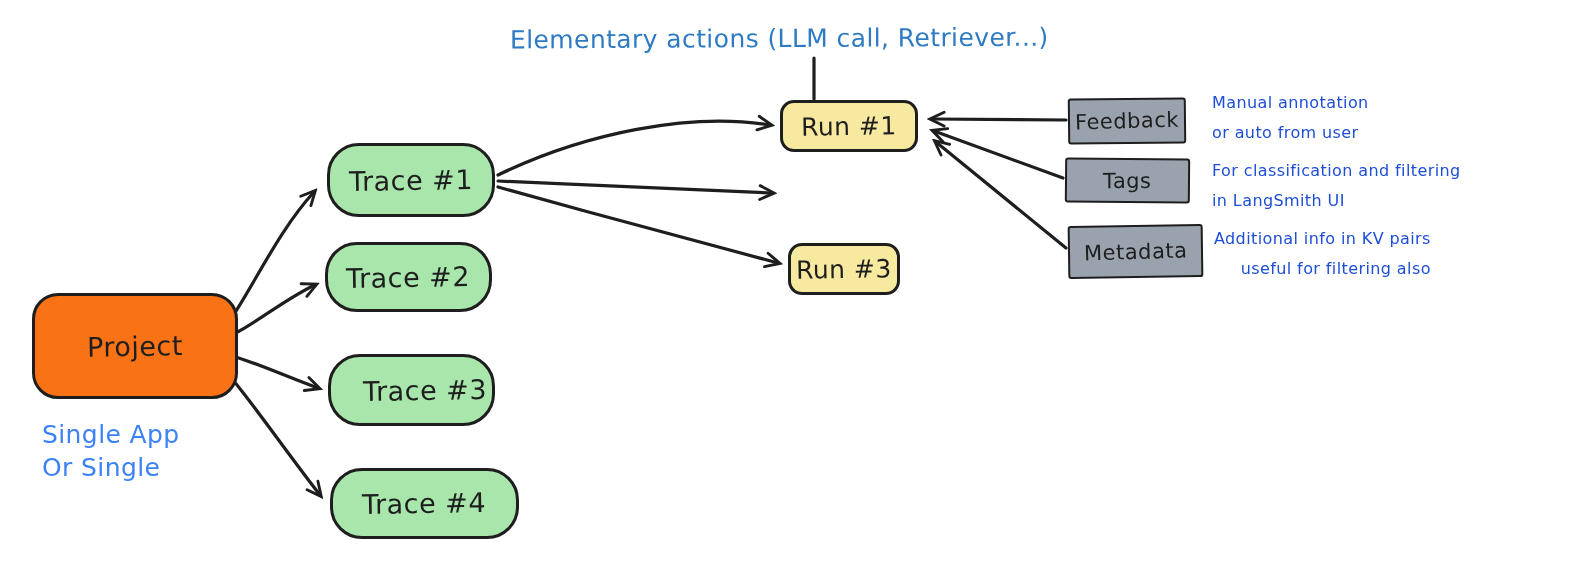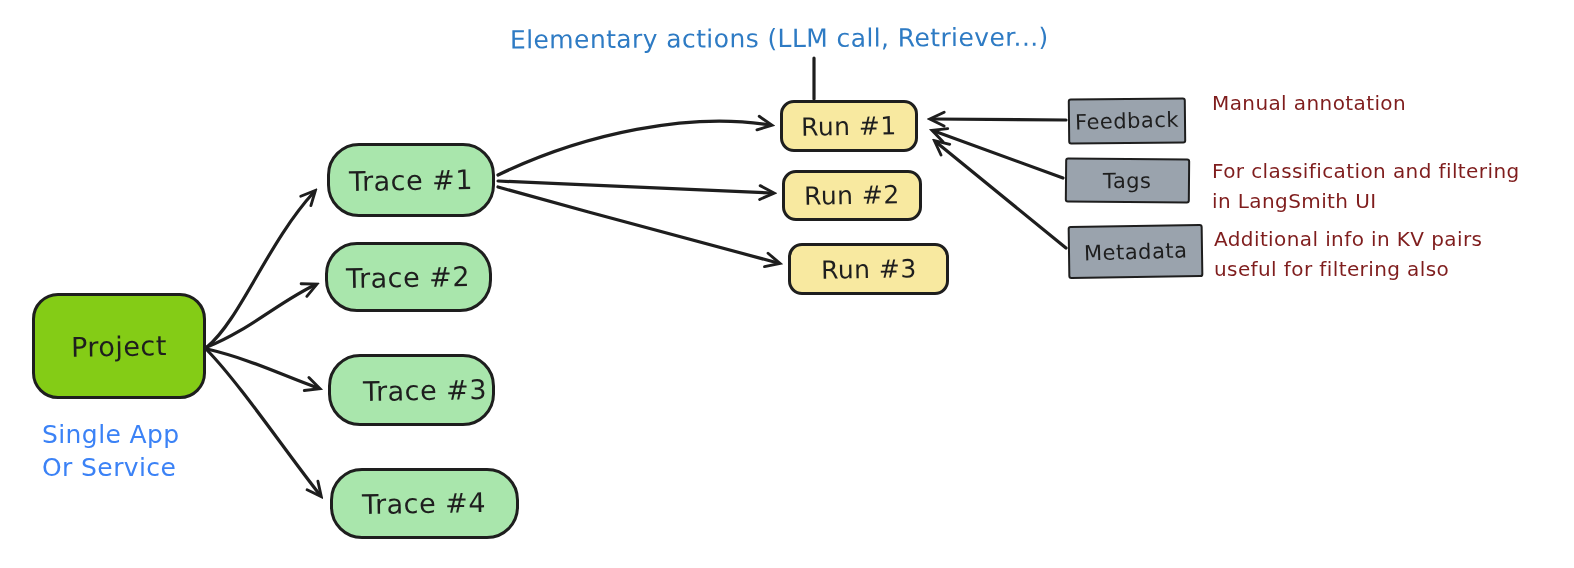"Manual annotation" .note { color: #7f1d1d -> #1d4ed8; font-size: 20px -> 16px }
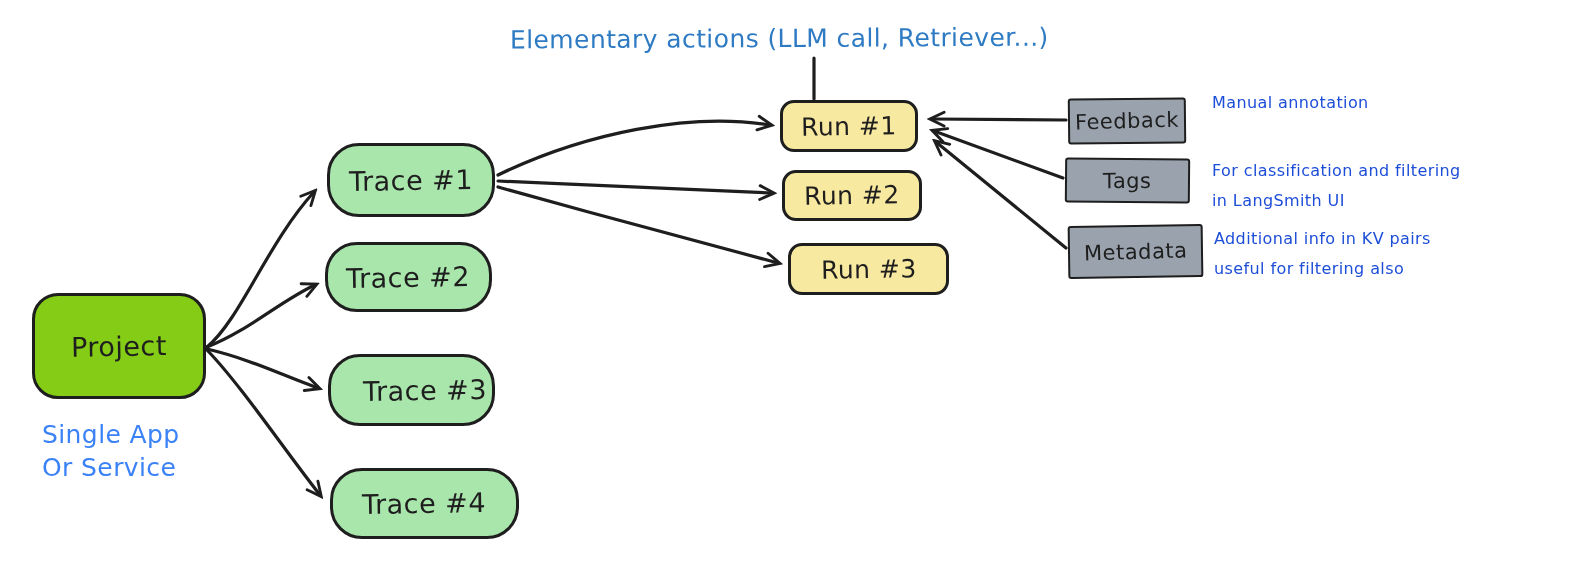"or auto from user" div { html: none -> <div>or auto from user</div> }
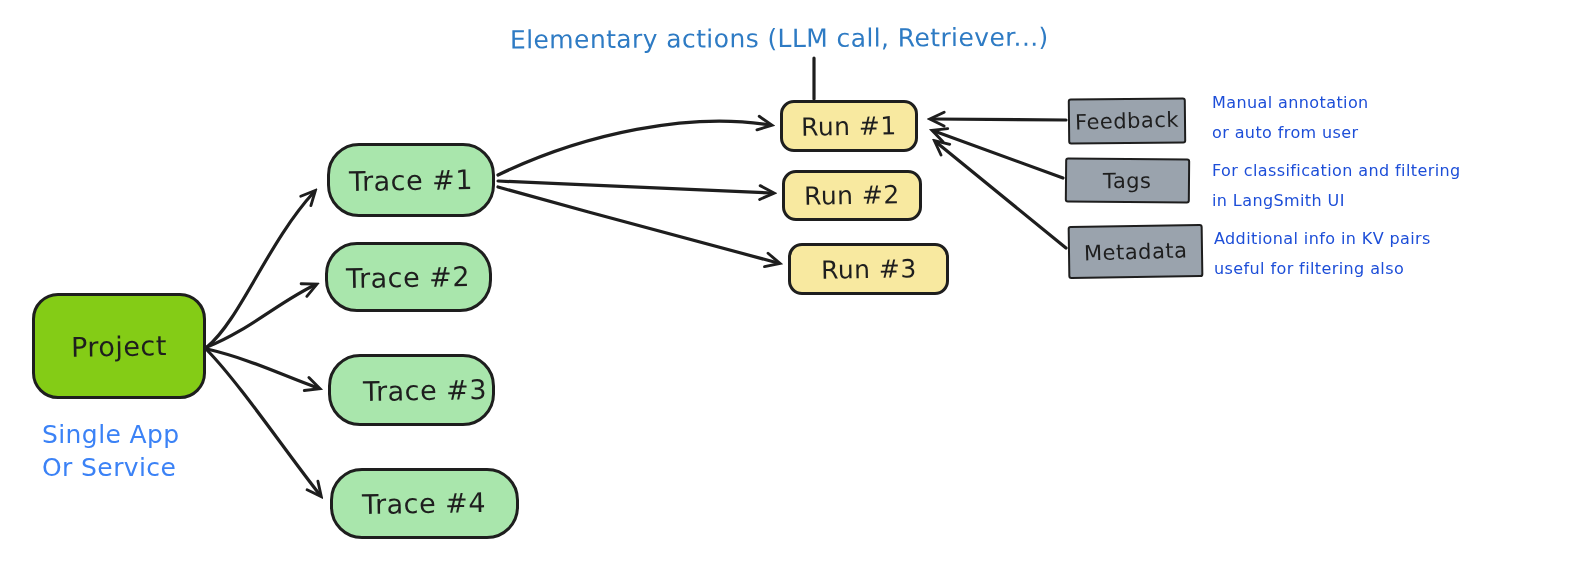"Run #2" div.node { html: <div> <span>Run #2</span> </div> -> none }
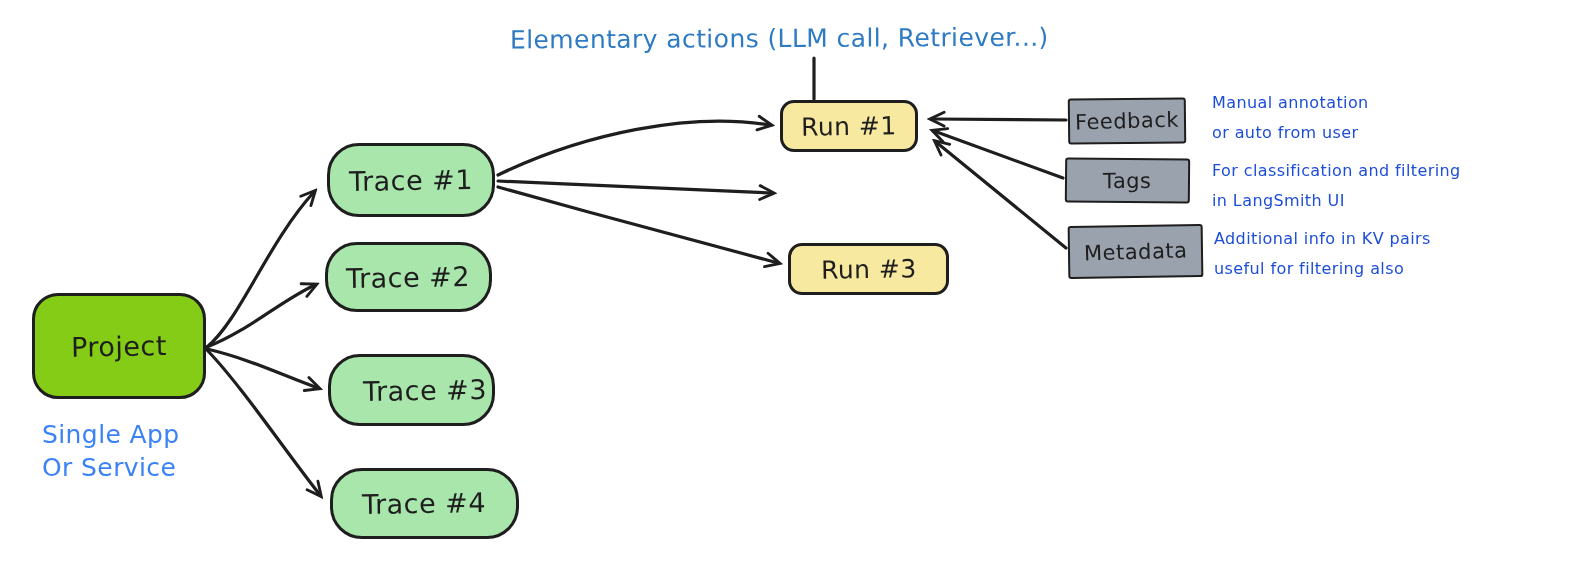"Additional info in KV pairs" .note-md { text-align: none -> right }
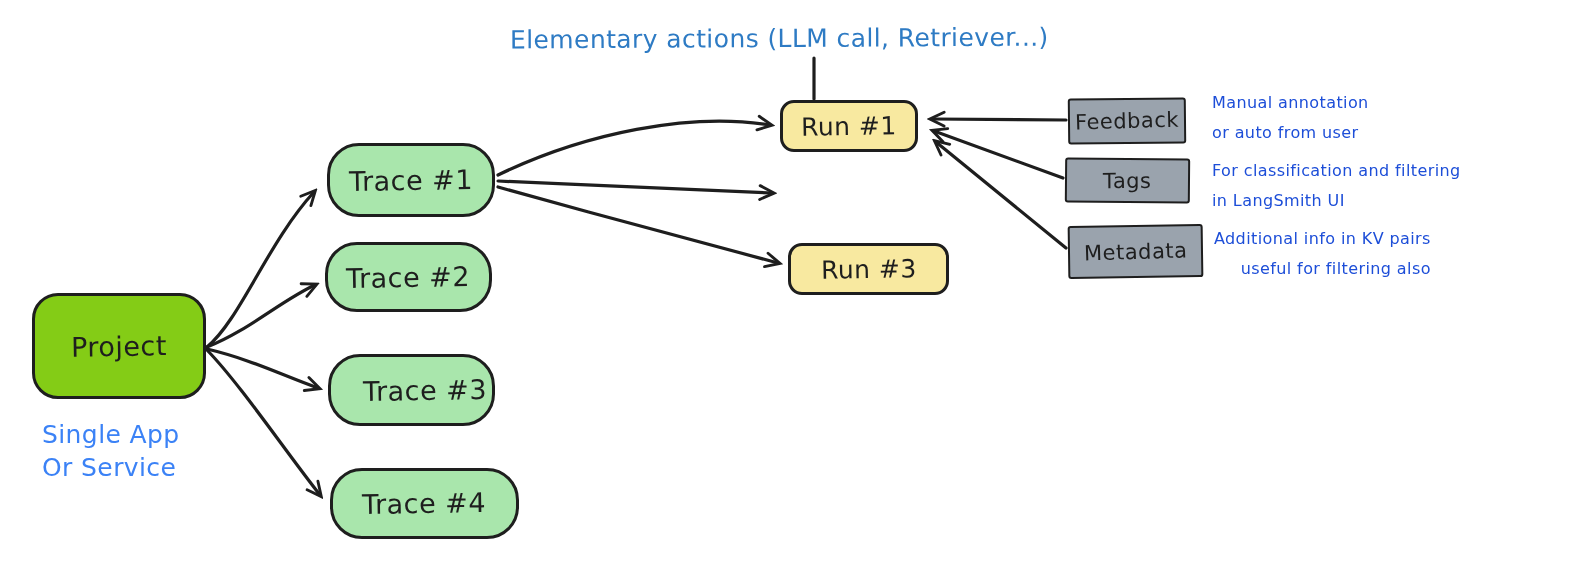"Run #3" .r3 { width: 161px -> 112px }
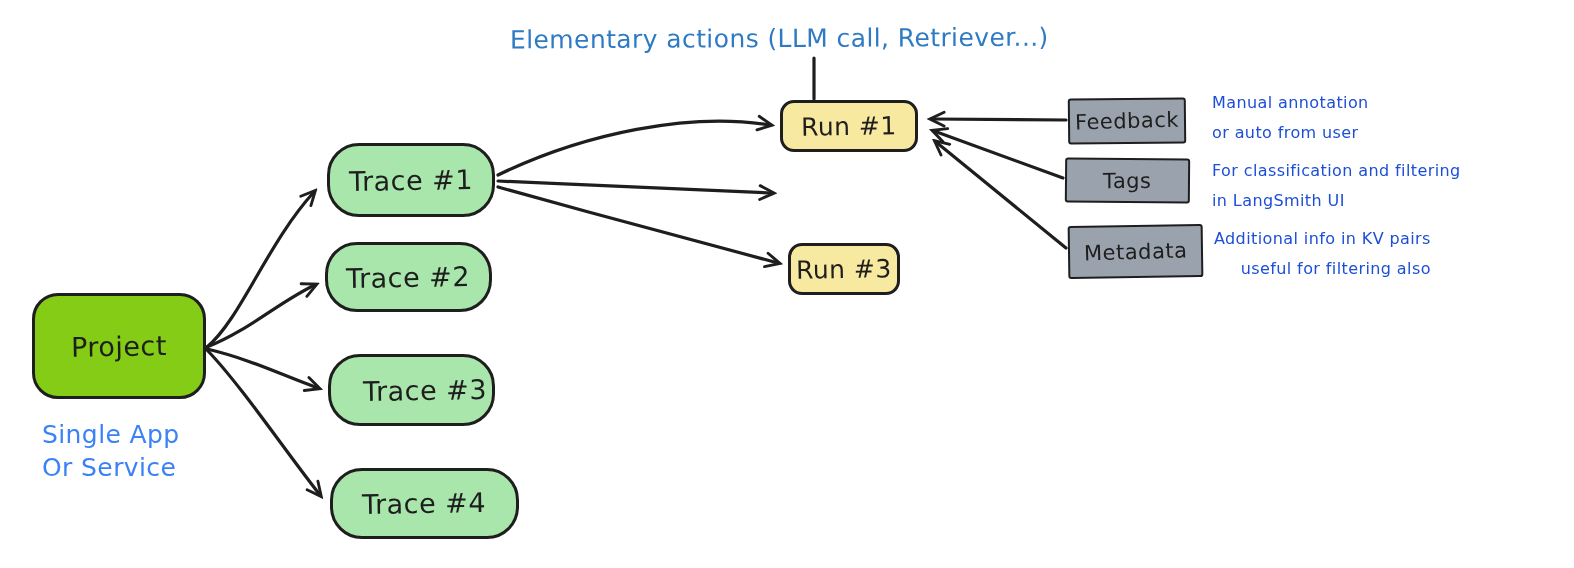"Project" .project { background: #84cc16 -> #f97316; width: 174px -> 206px }
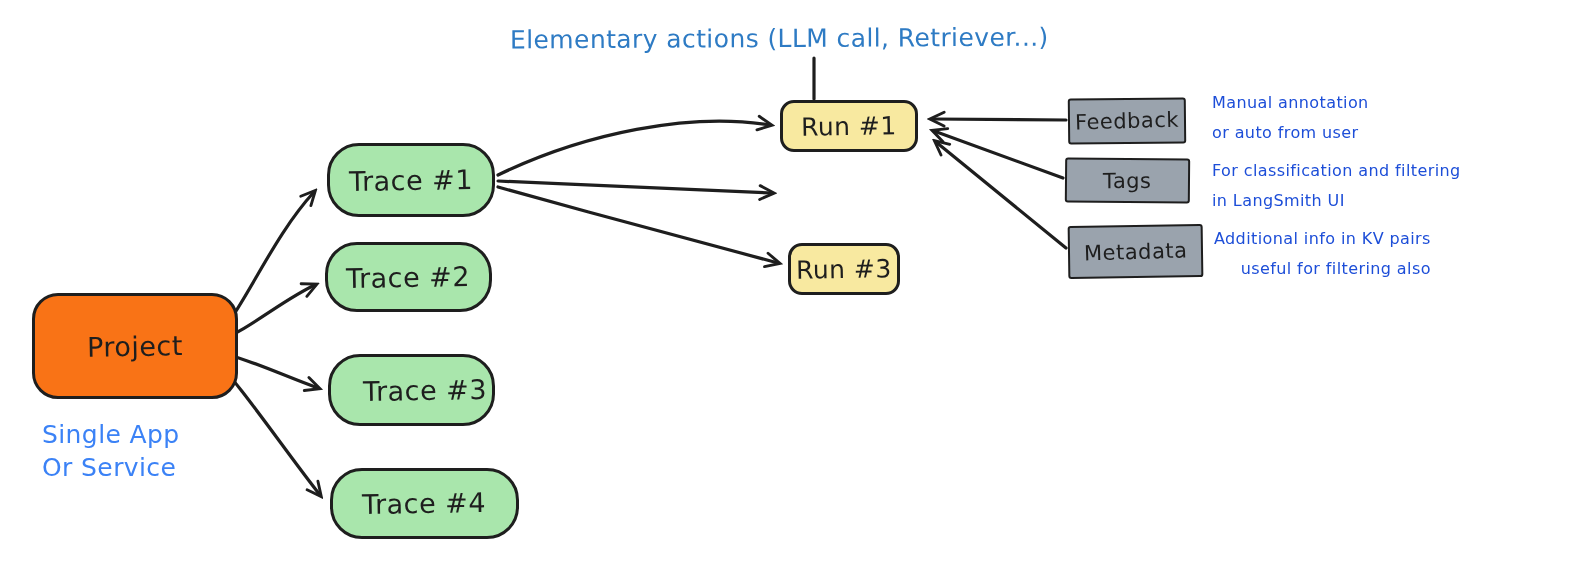"Or Service" div { text: Service -> Single }
